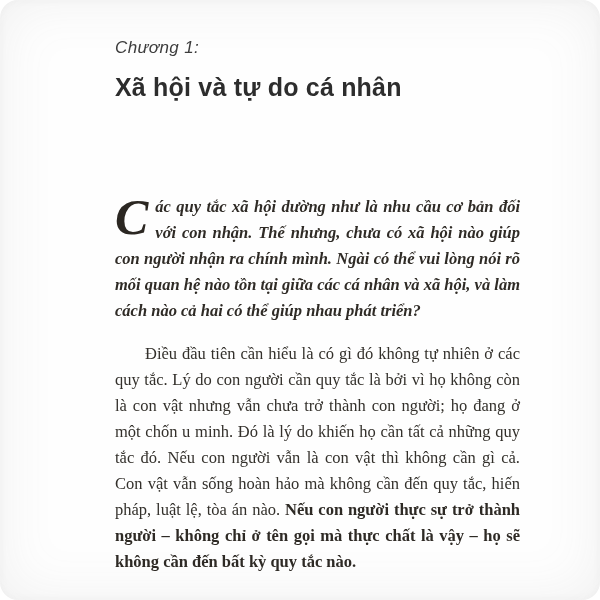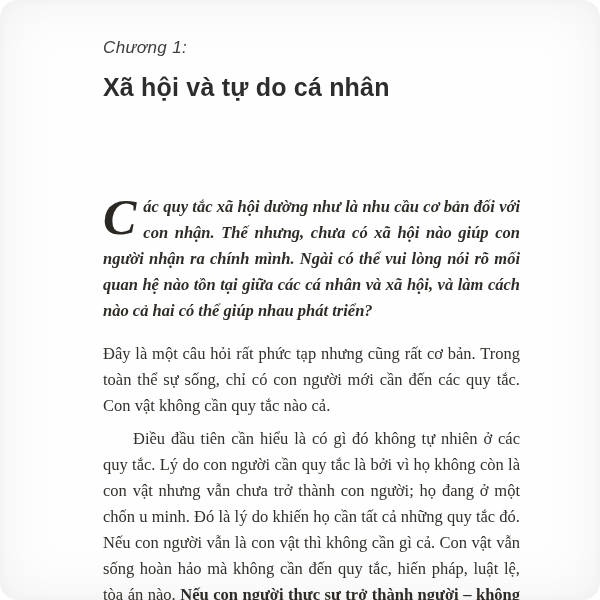"Chương 1:" .page { padding-left: none -> 12px }
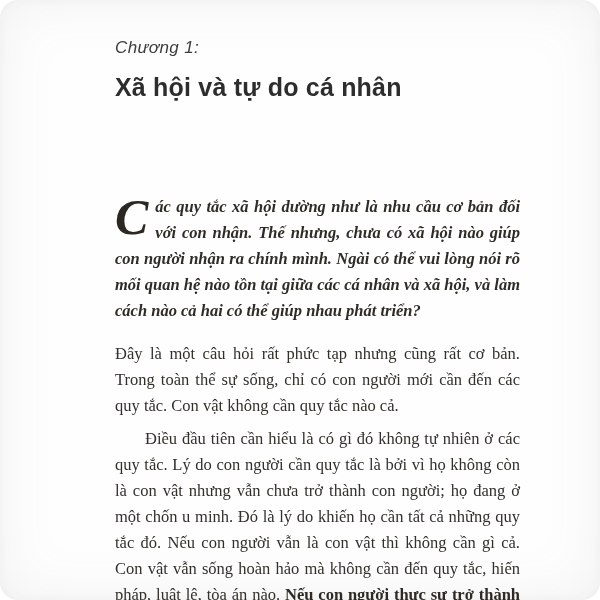"Đây là một câu hỏi" p.para { html: <p>Đây là một câu hỏi rất phức tạp nhưng cũng rất cơ bản. Trong toàn thể sự sống, chỉ có con người mới cần đến các quy tắc. Con vật không cần quy tắc nào cả.</p> -> none }
